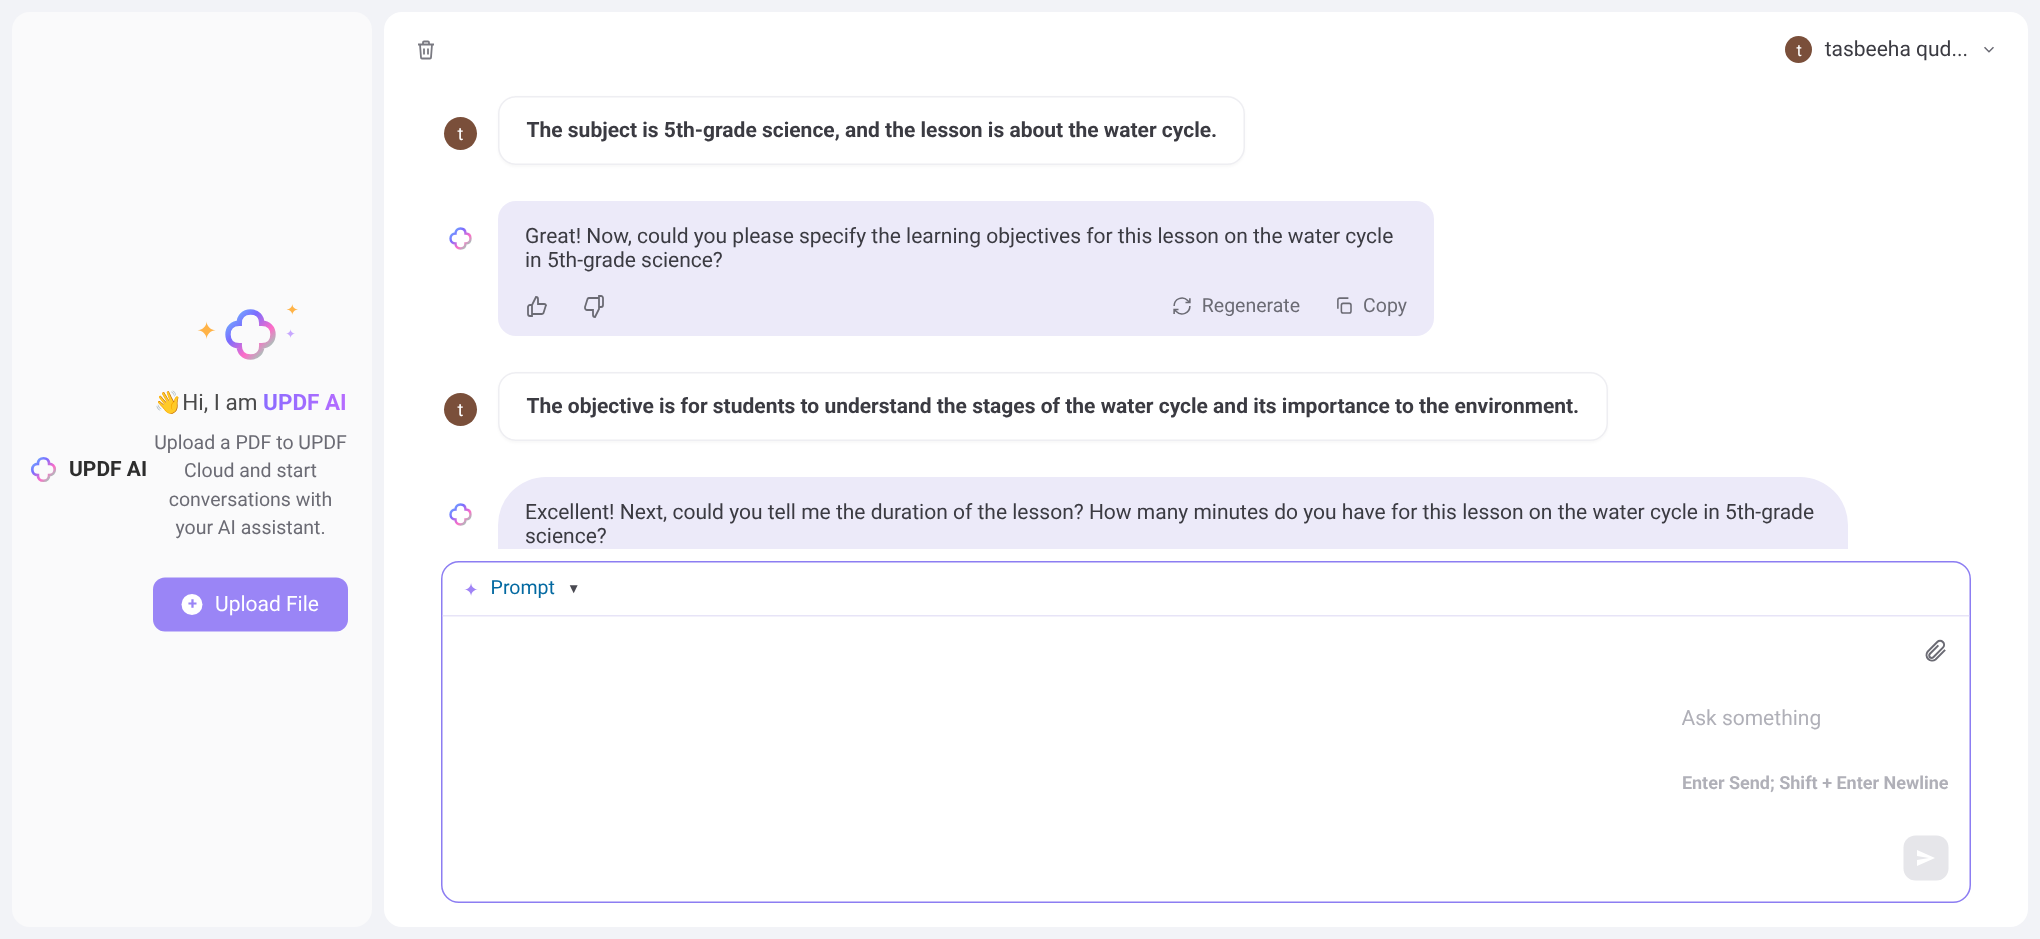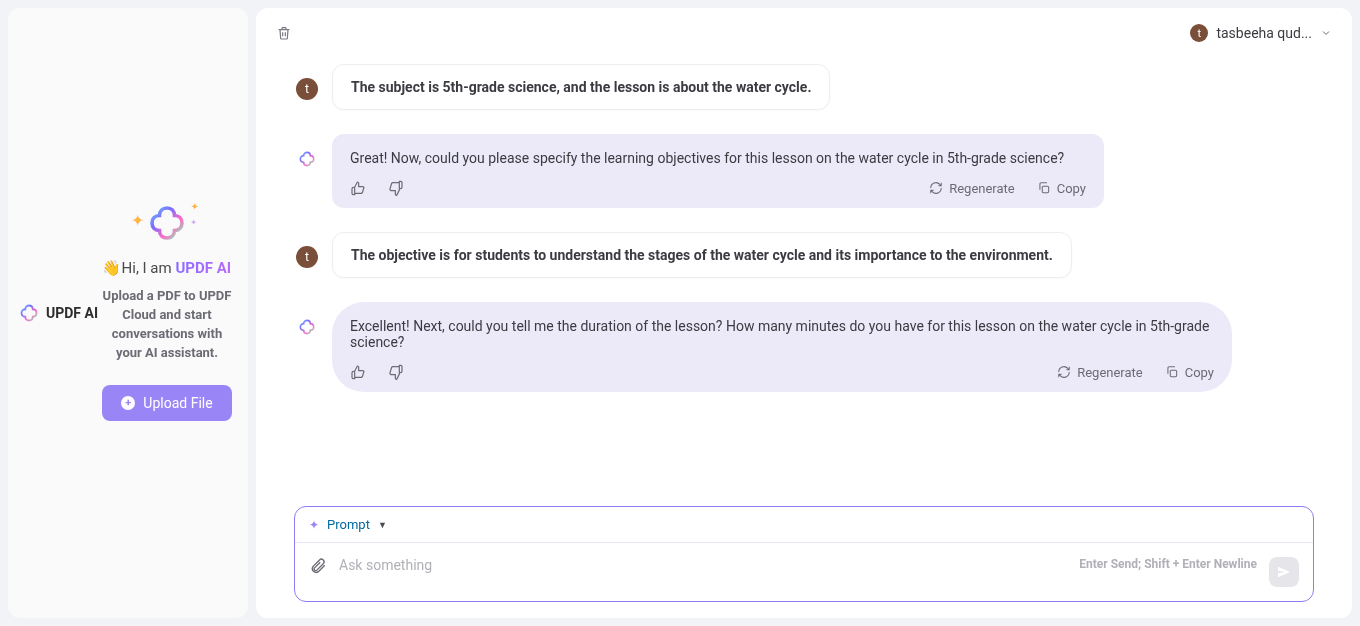"Great! Now, could you please" div.bubble-ai { width: 772px -> 624px }
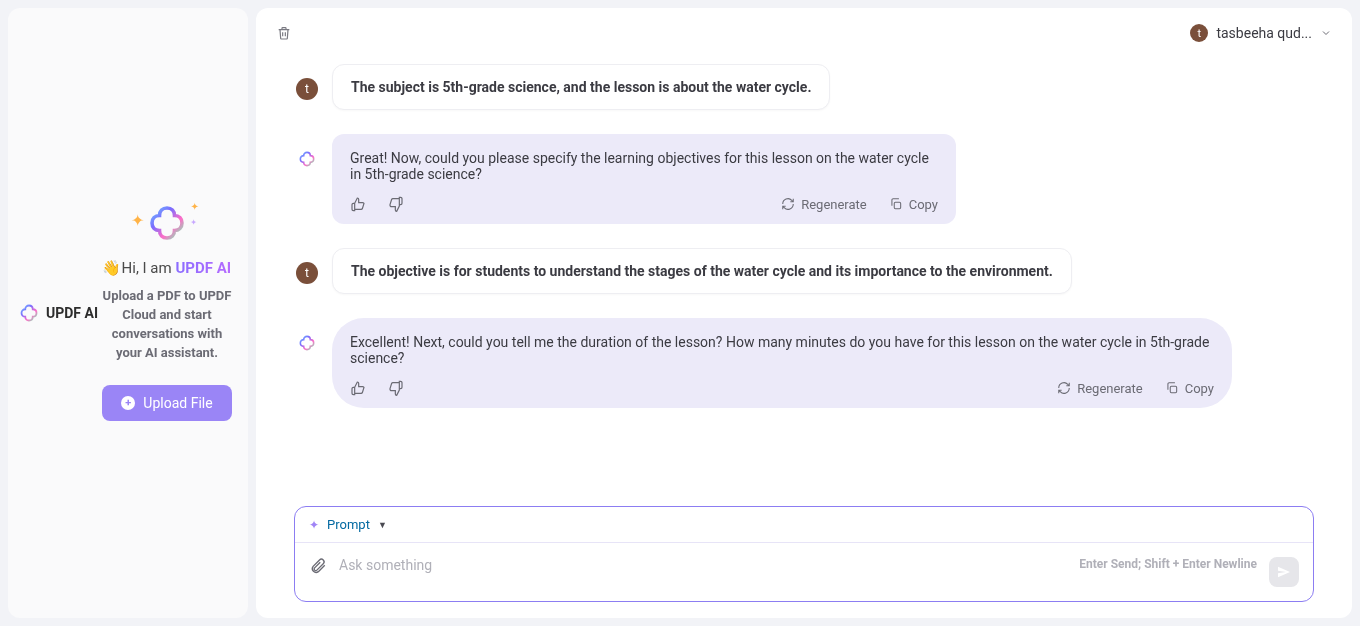"Upload a PDF to UPDF" .sidebar-desc { font-weight: bold -> none }
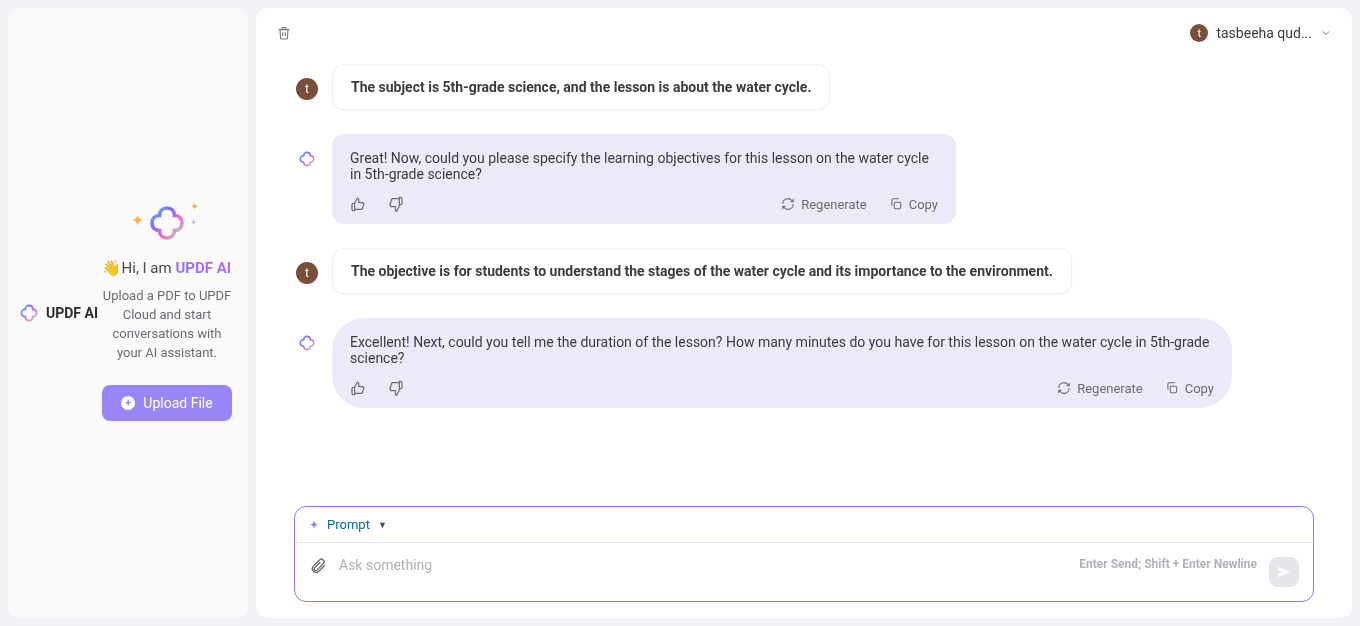"Ask something" .input-body { align-items: flex-start -> flex-end; flex-direction: none -> column; gap: 12px -> 28px }
